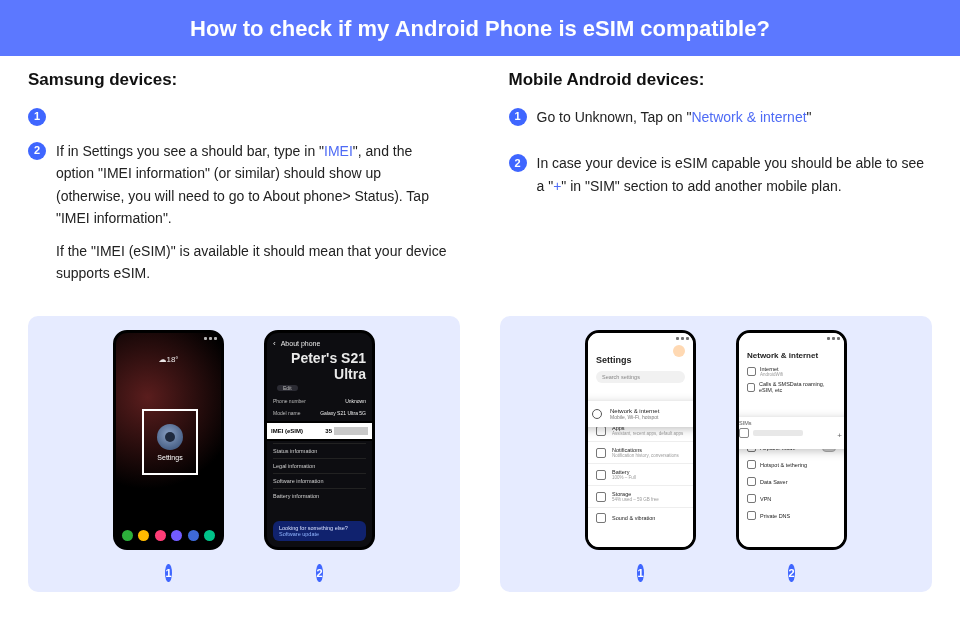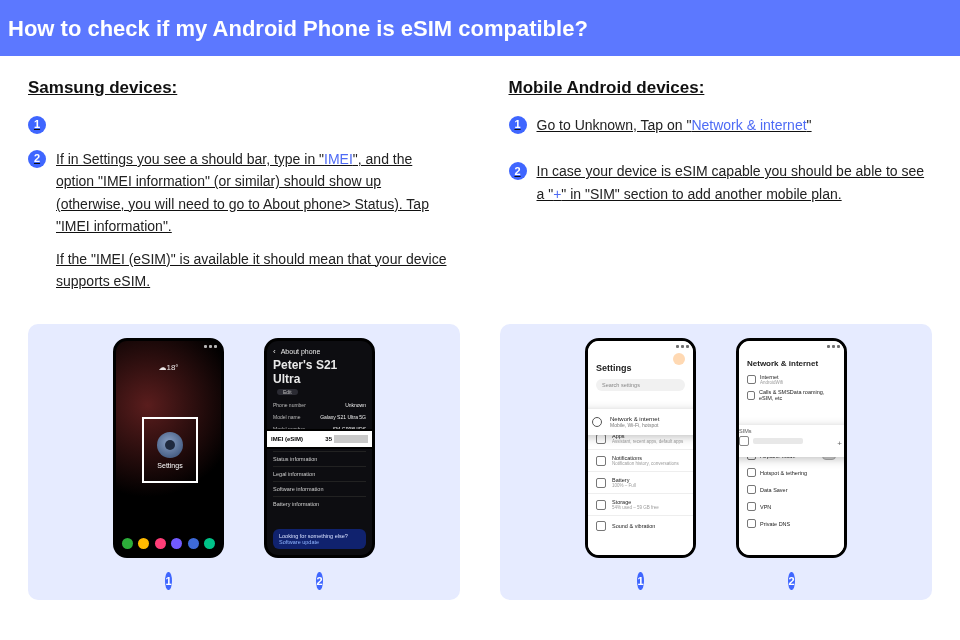"How to check if my" .hero { text-align: left -> center }
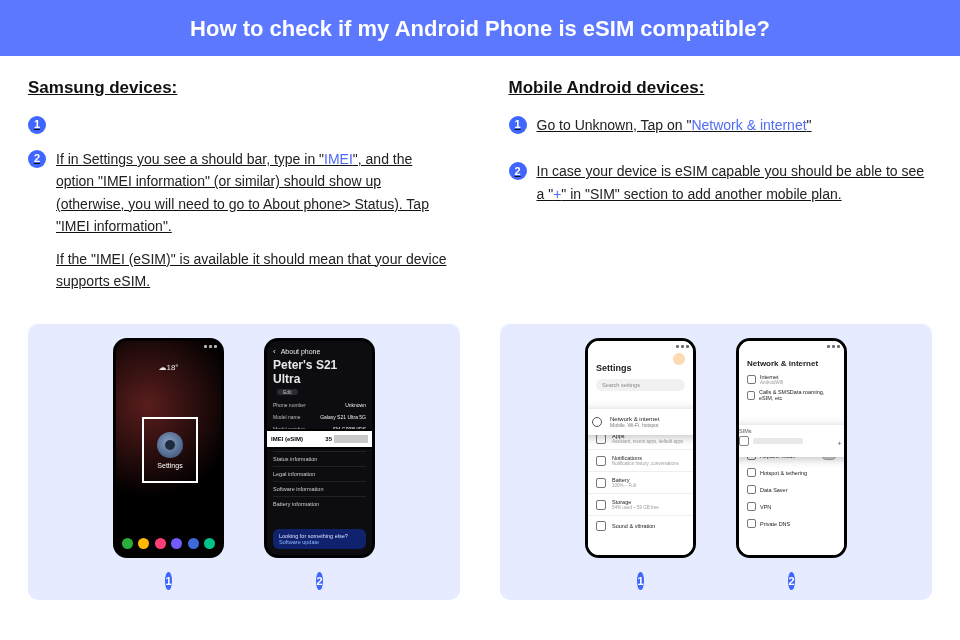"Samsung devices:" .cols { padding: 22px 28px 0 28px -> 14px 28px 0 28px; text-decoration: underline -> none }
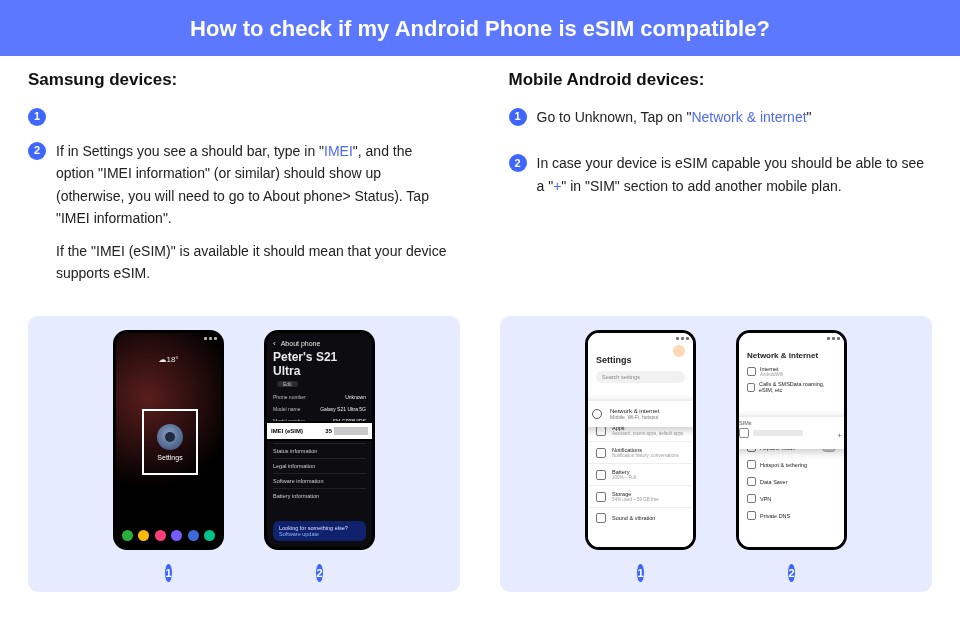"Peter's S21 Ultra" .dp-title { font-size: 12px -> 14px; text-align: none -> right }
